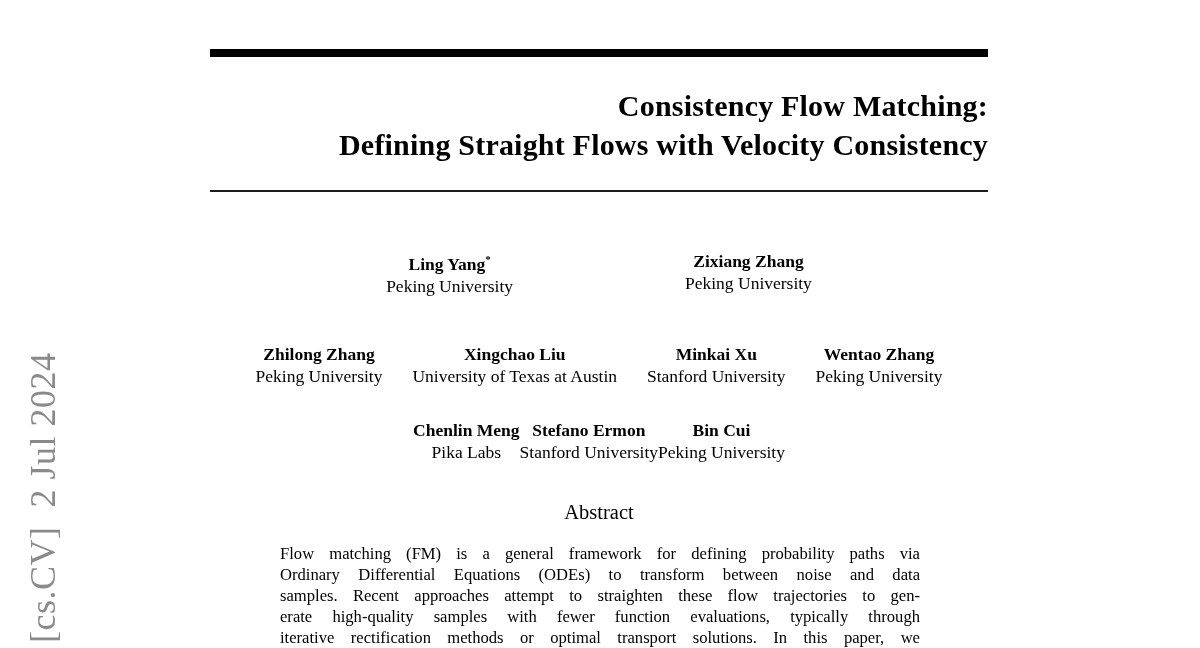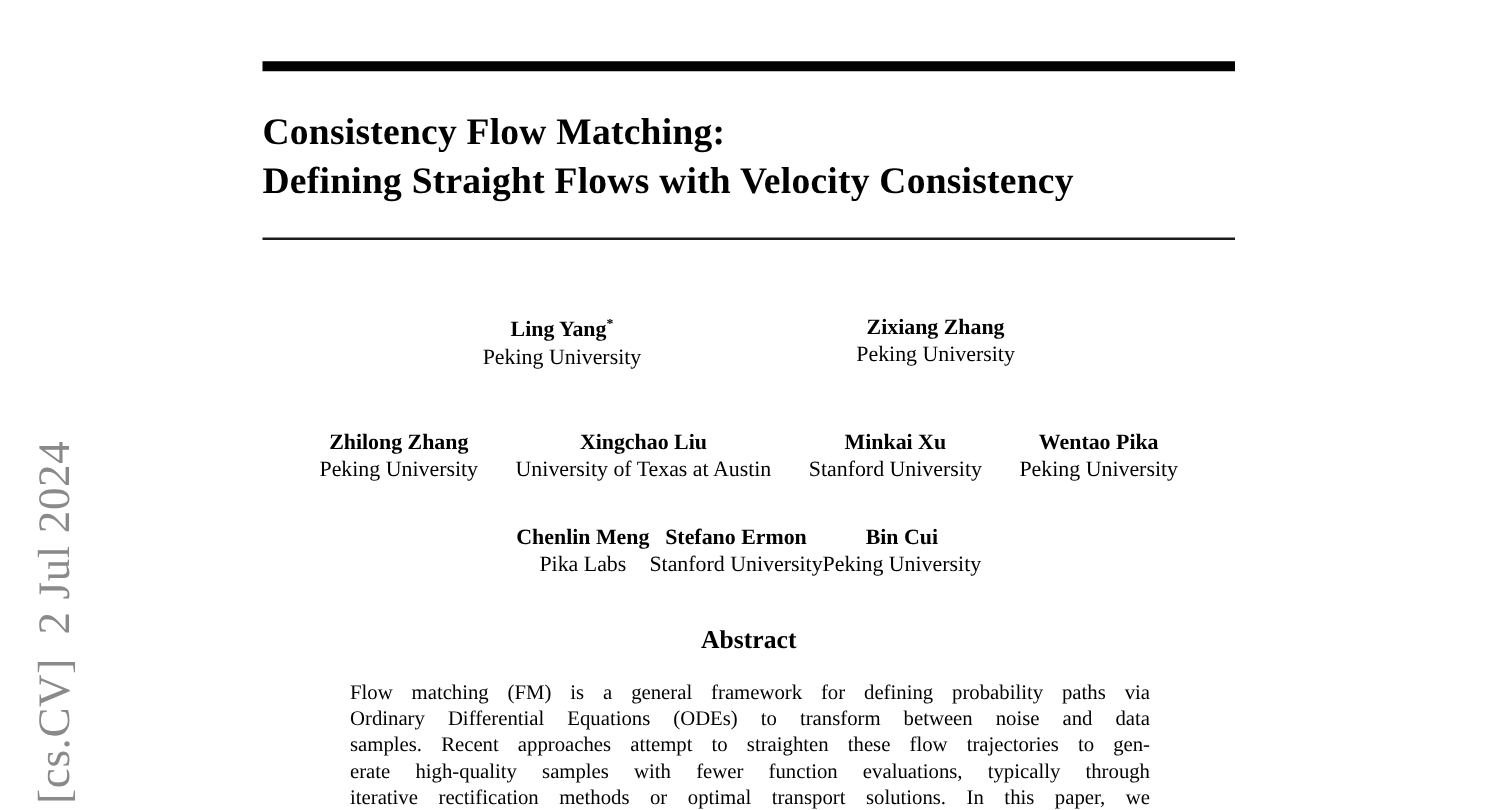"Consistency Flow Matching:" .title-block { text-align: left -> right }
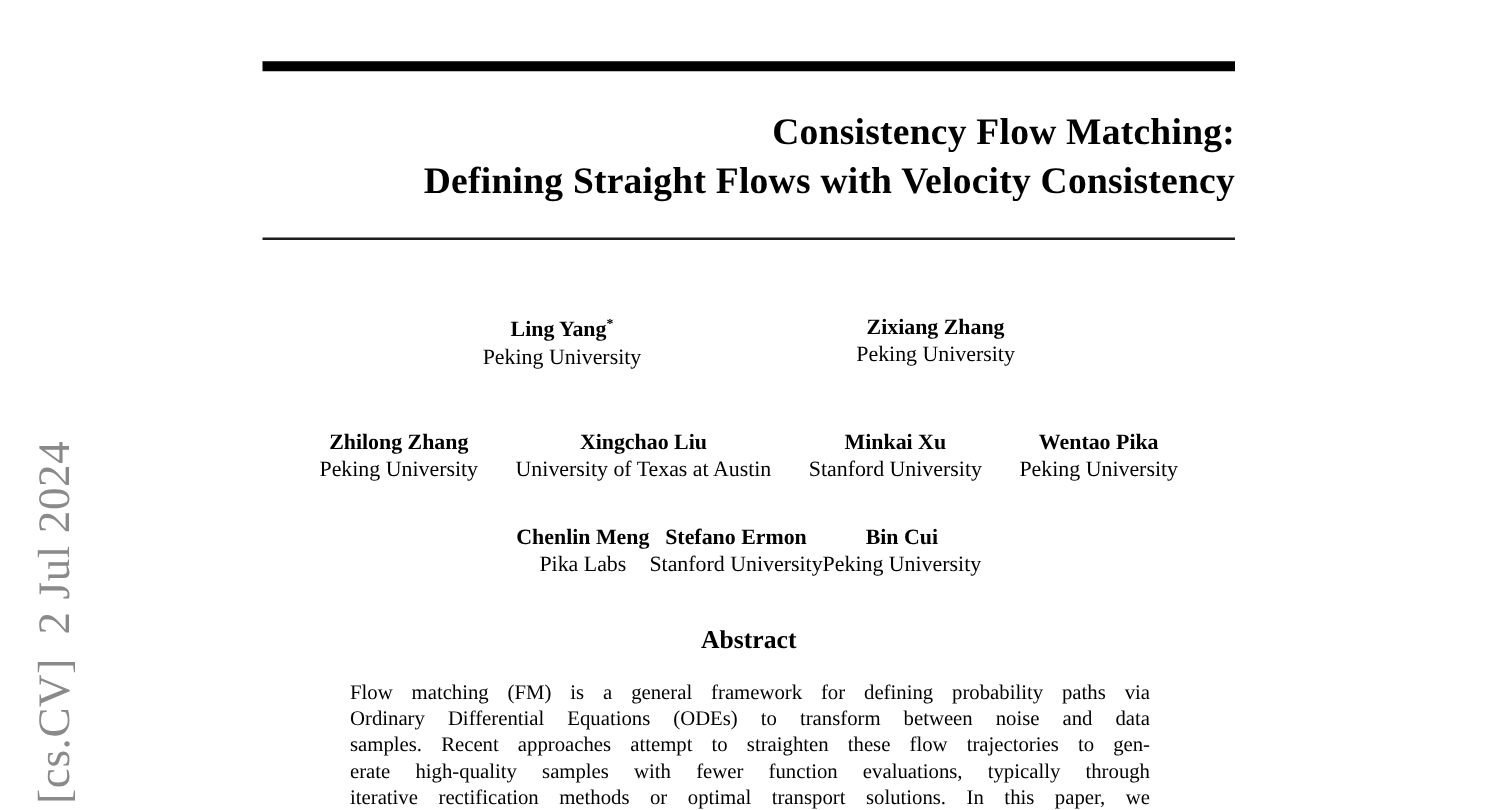"Wentao Pika" div.author-name { text: Pika -> Zhang }
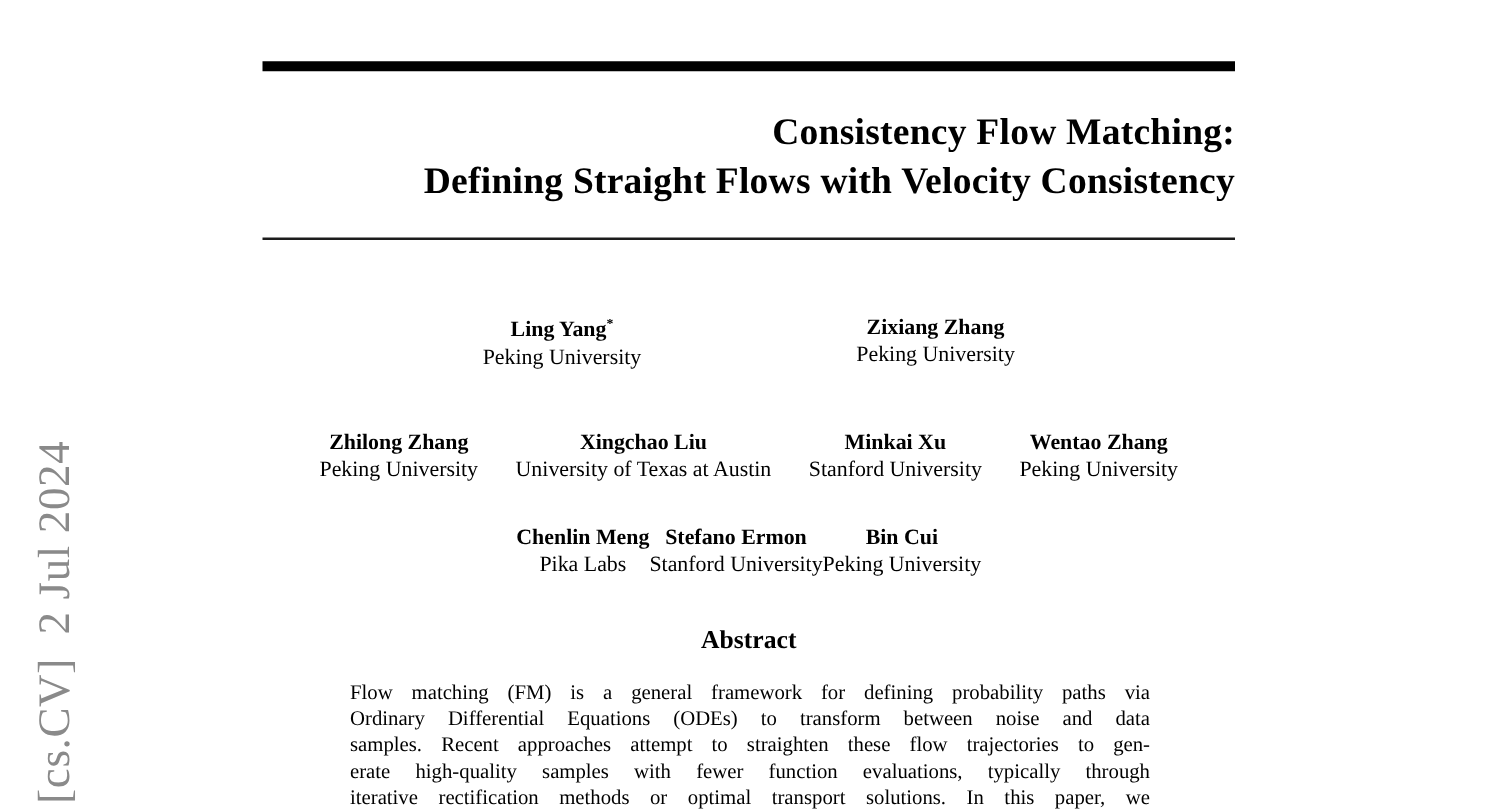"Abstract" .abstract-heading { font-weight: bold -> normal }
